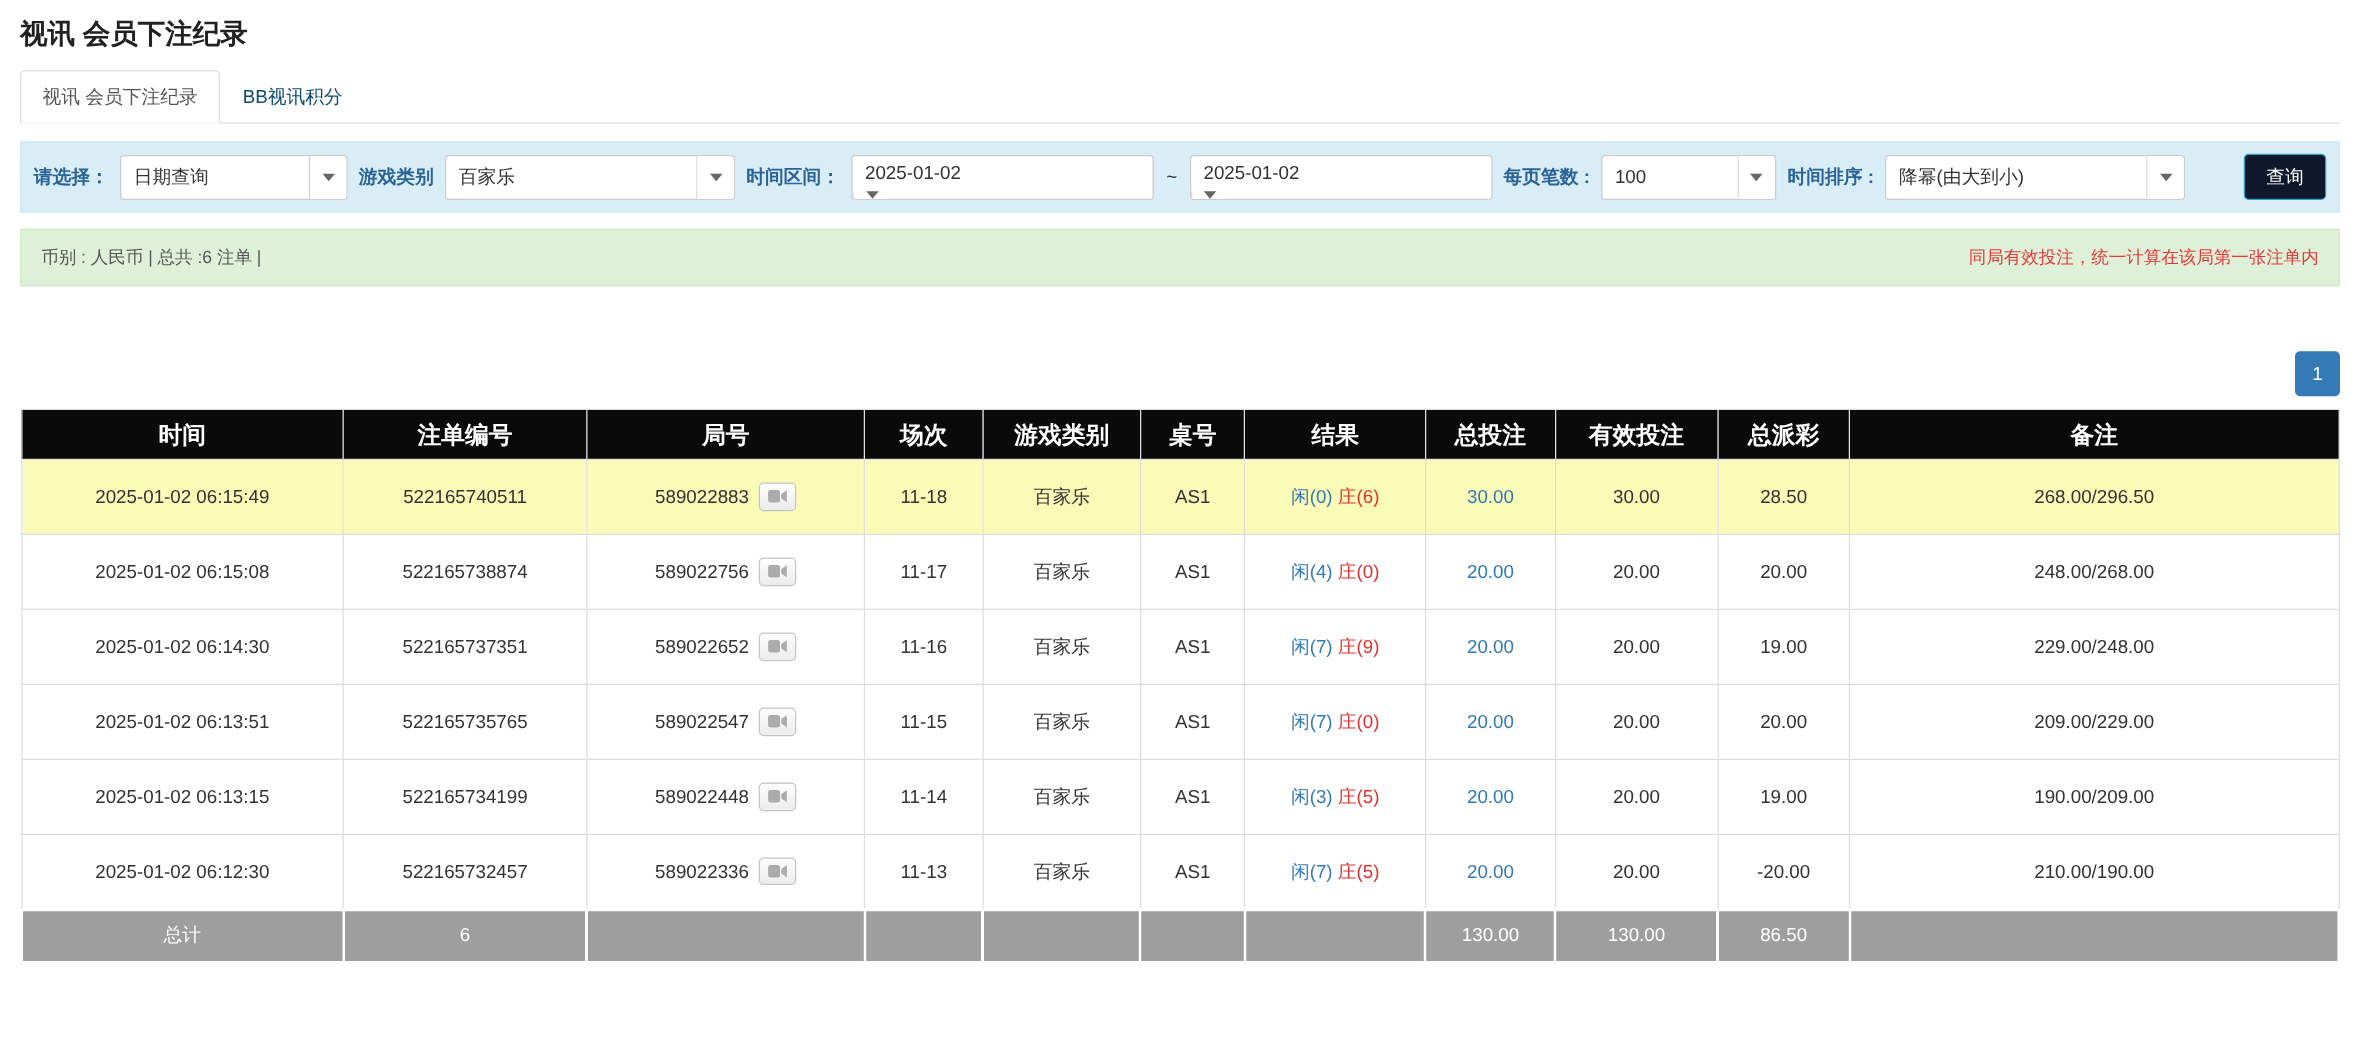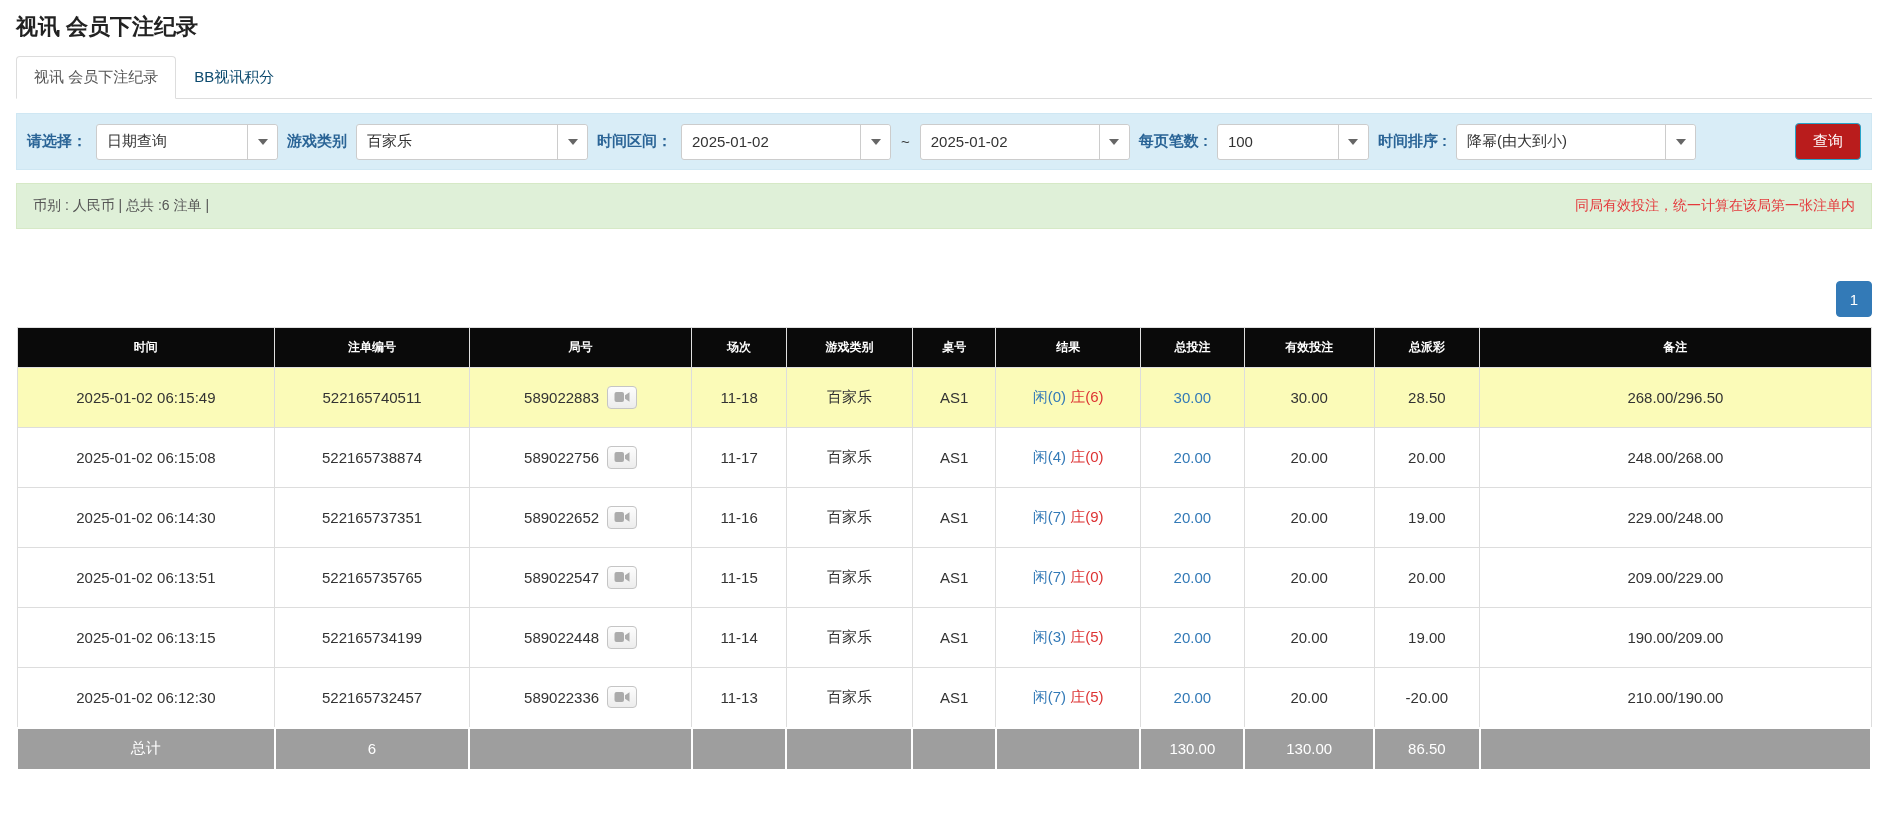"2025-01-02" .w-date { flex-direction: none -> column; width: 210px -> 242px }
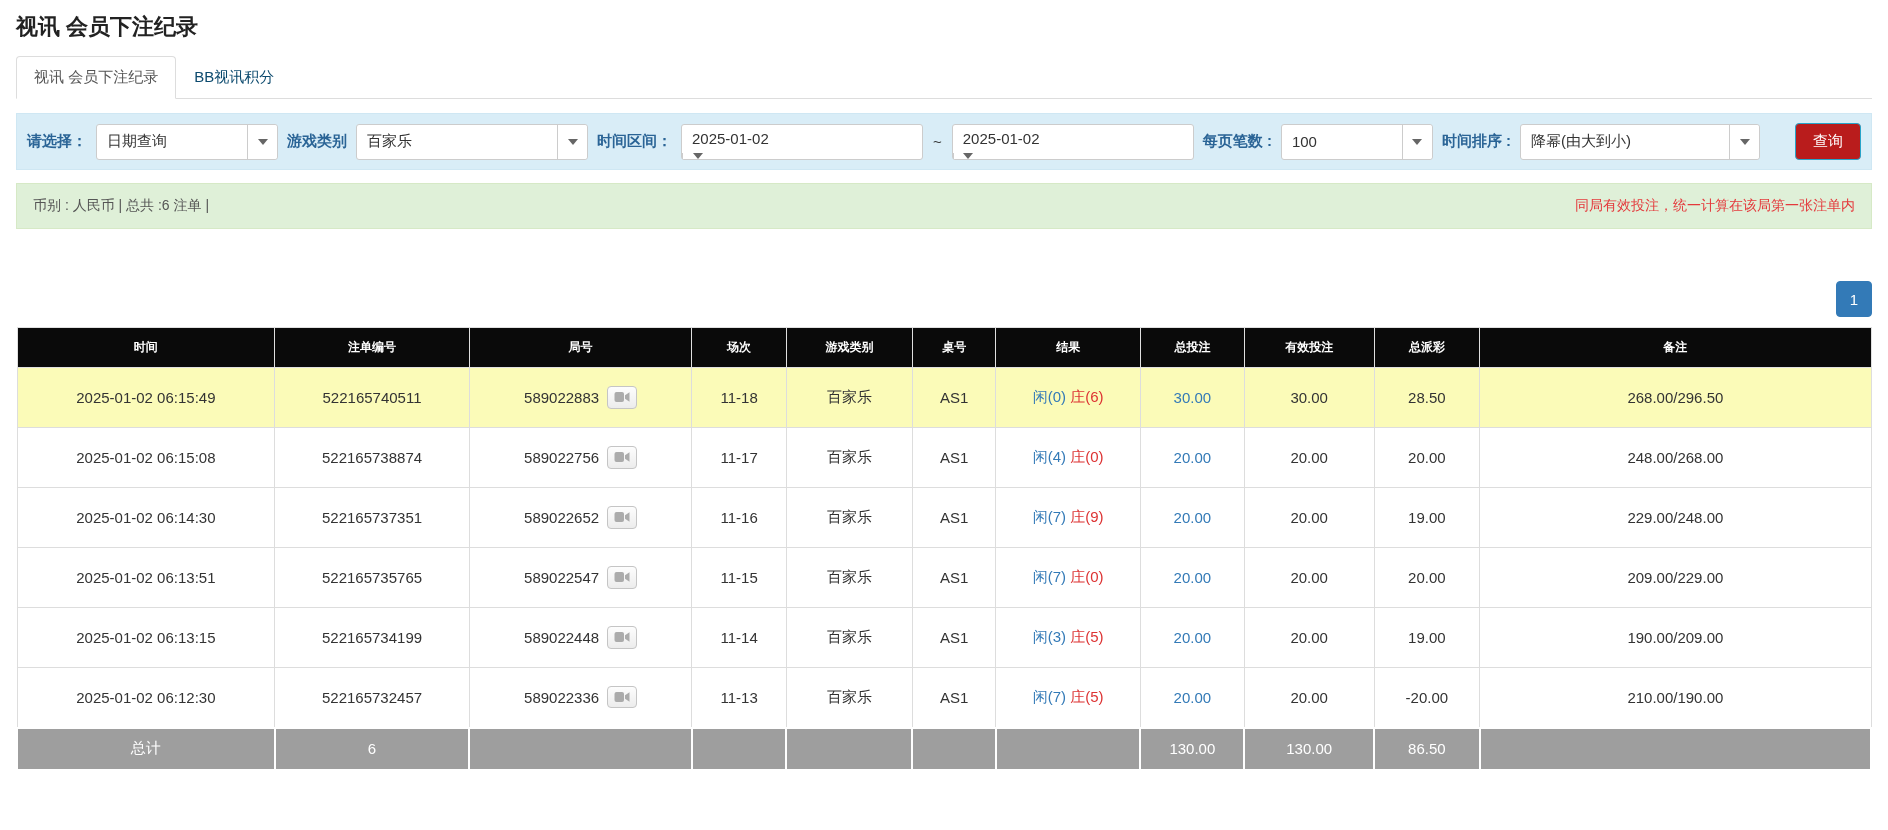"100" .w-pagesize { width: 152px -> 140px }
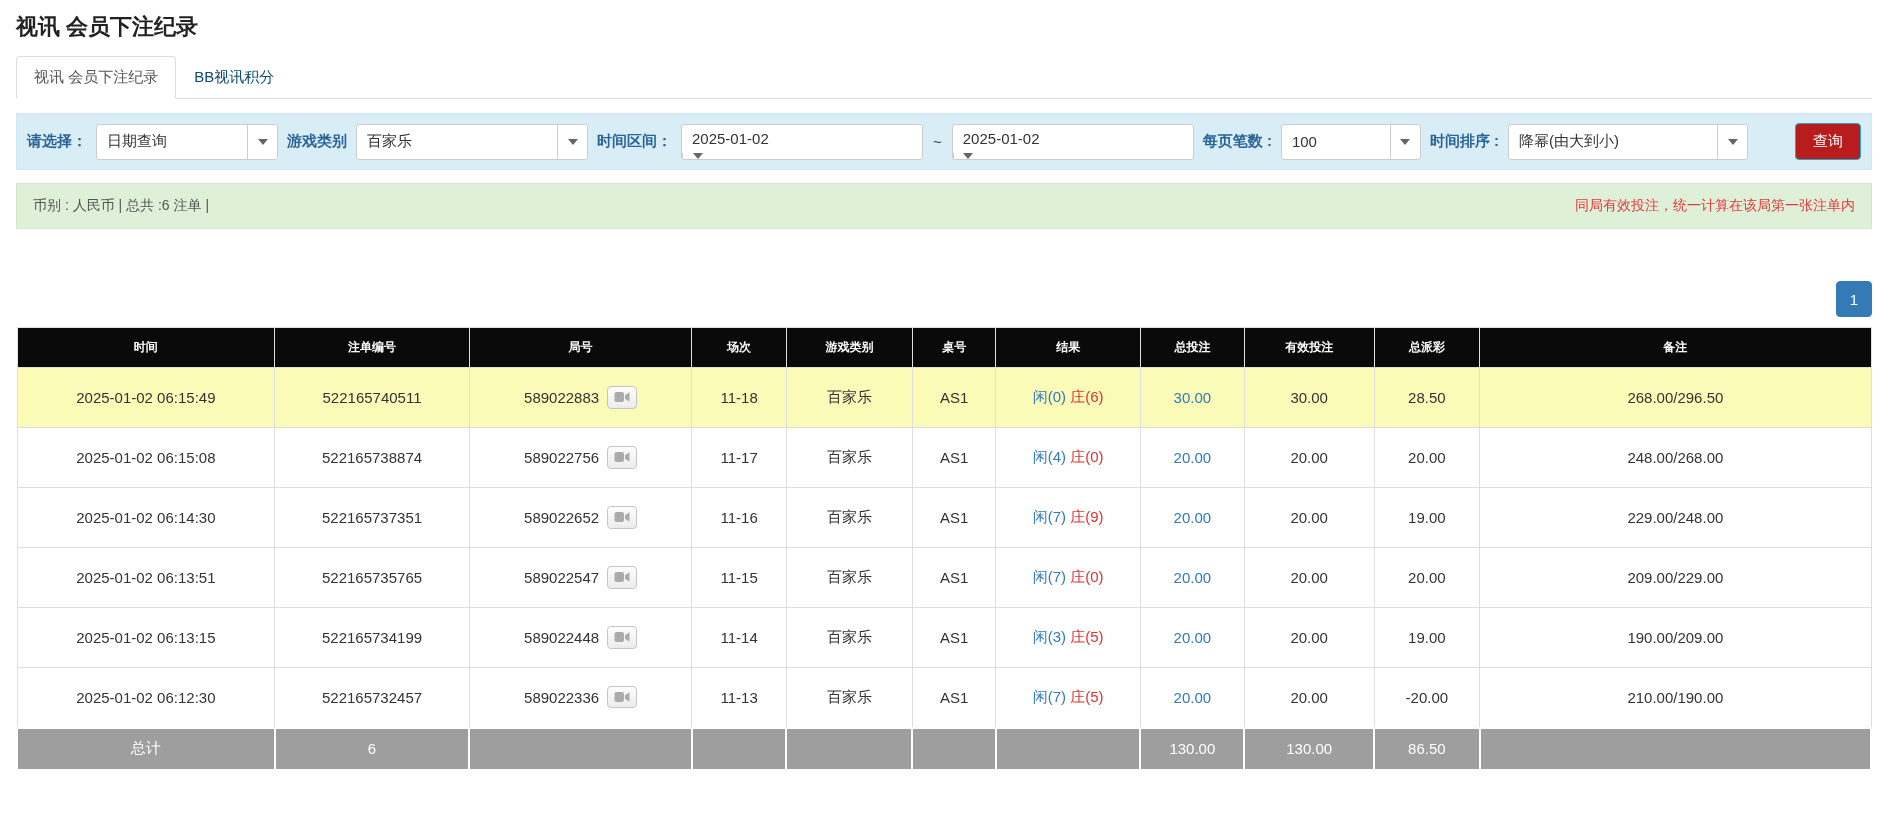"查询" .search-btn { background: #b91c1c -> #0f172a }
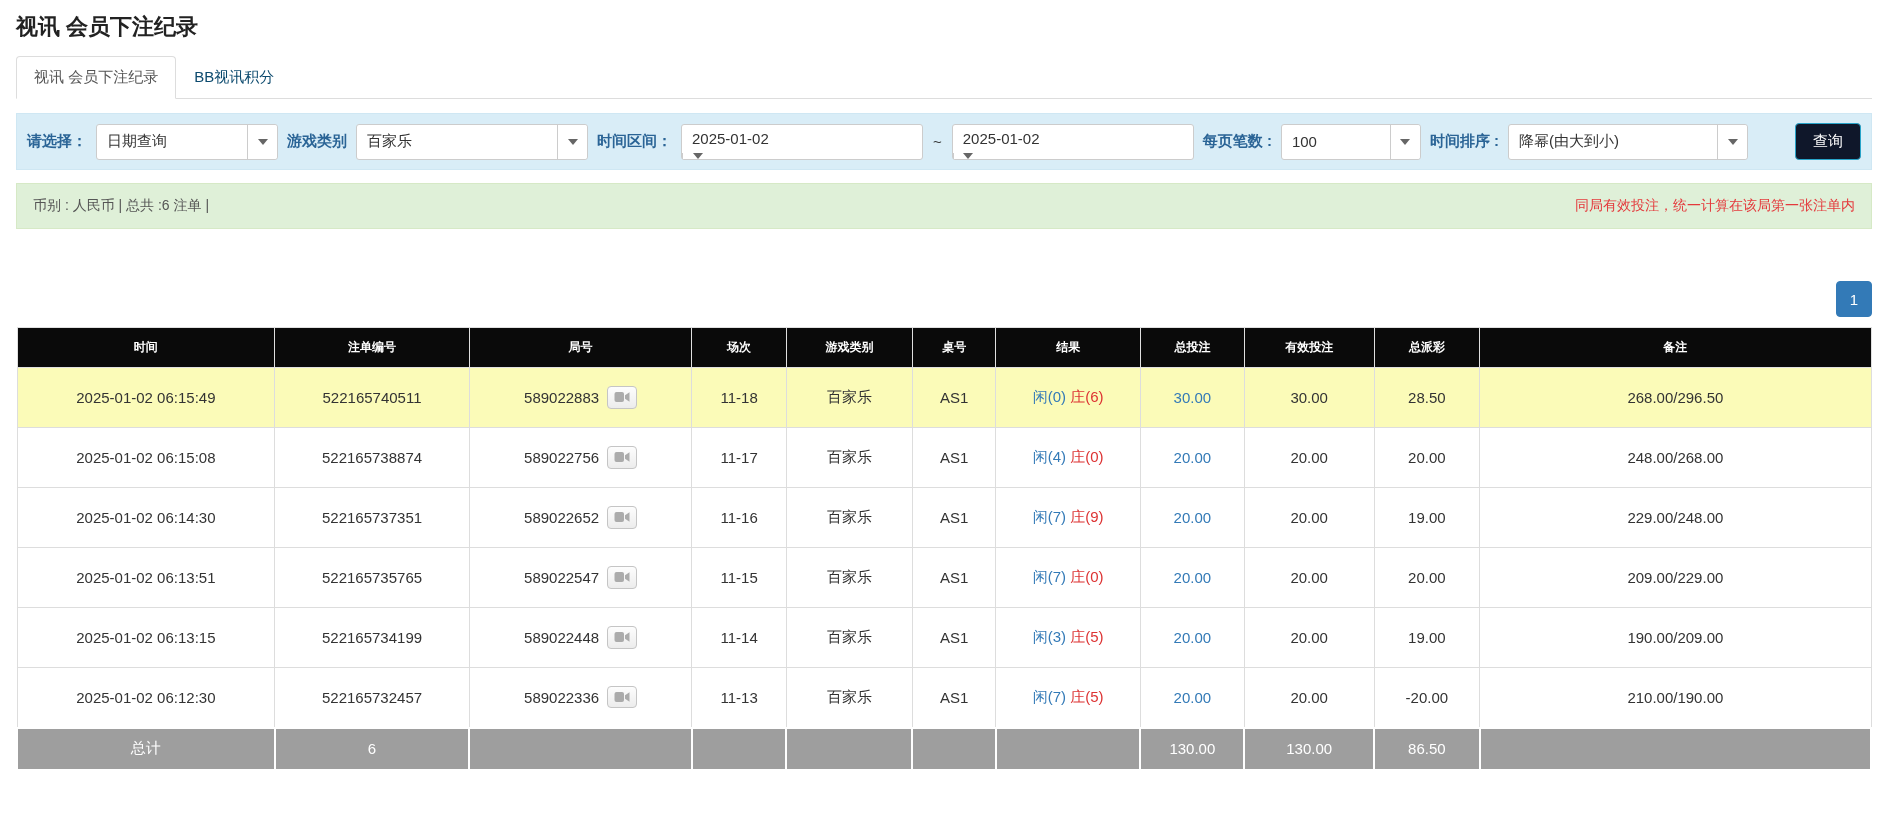"时间" table.records th { font-size: 12px -> 19px }
